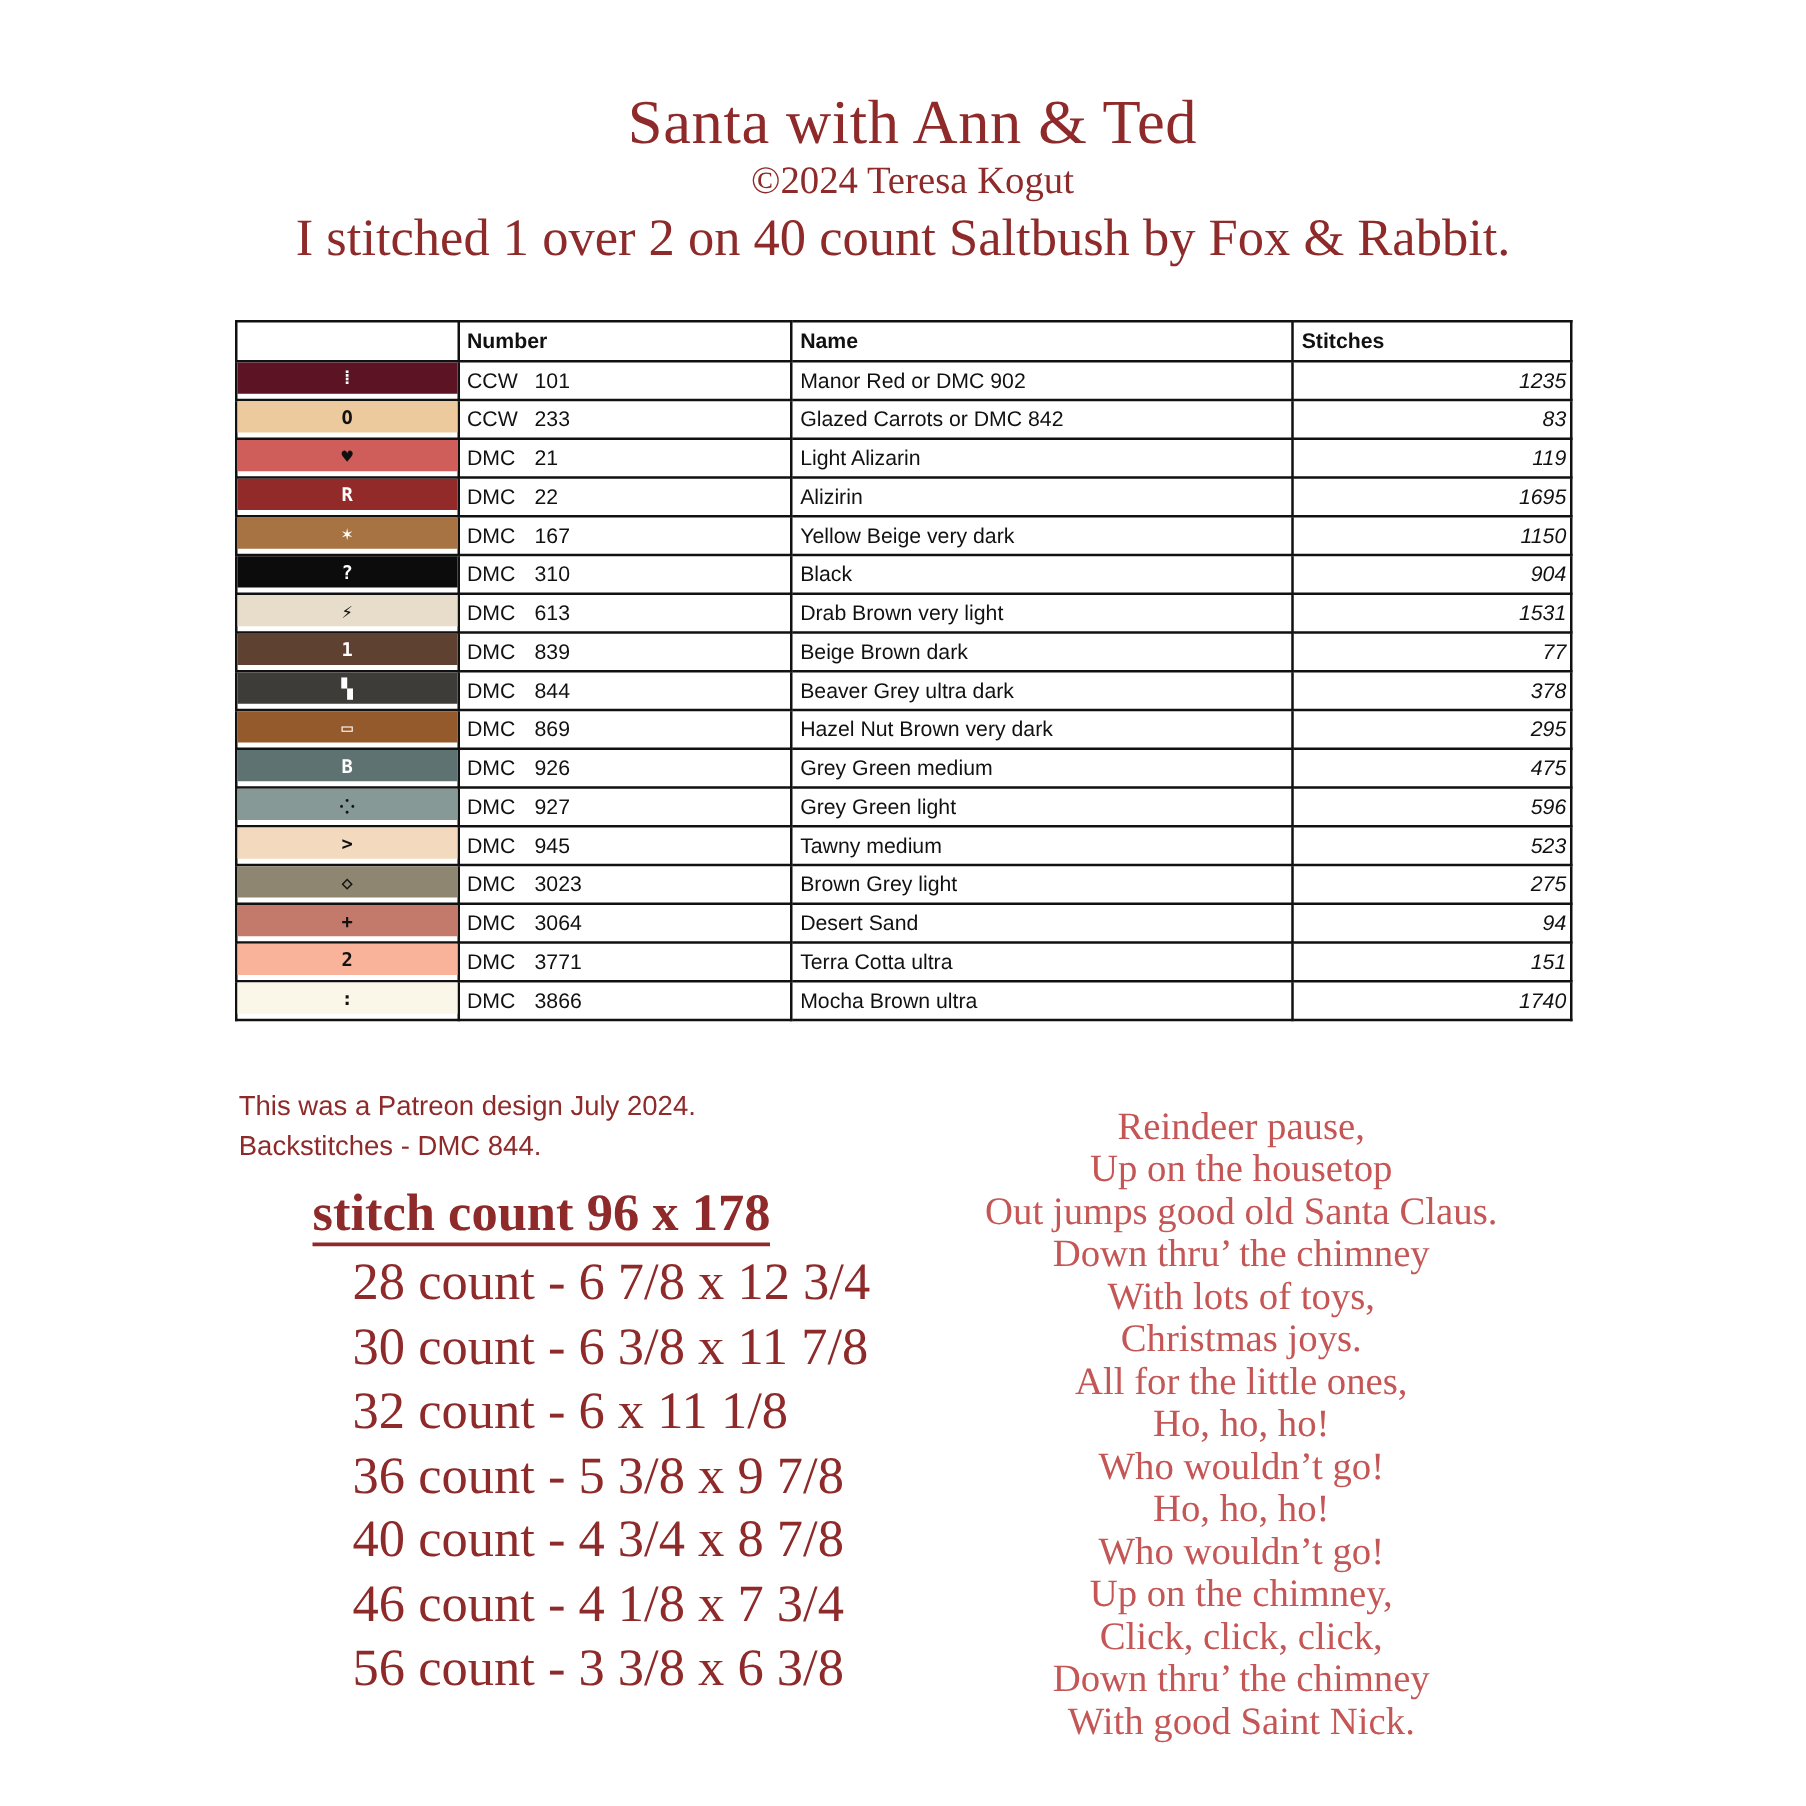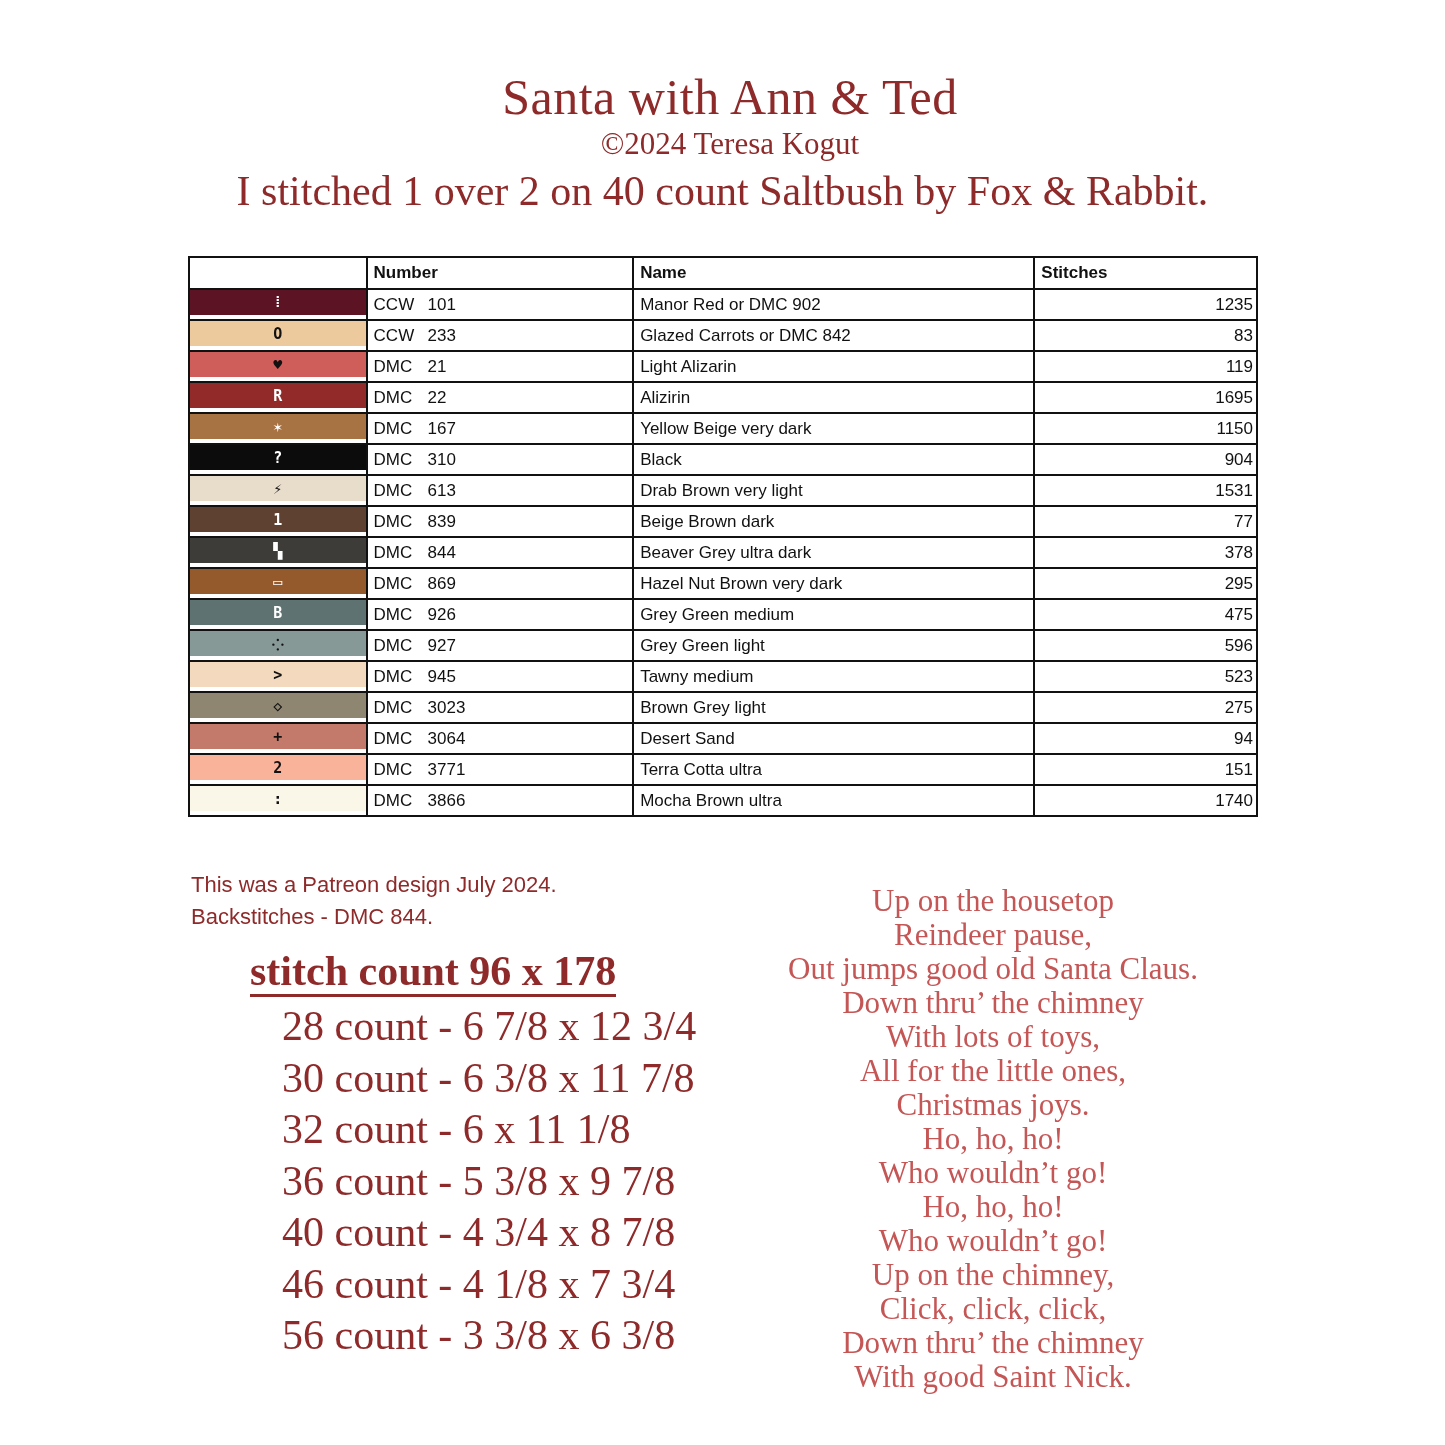"1235" td.stitches { font-style: none -> italic }
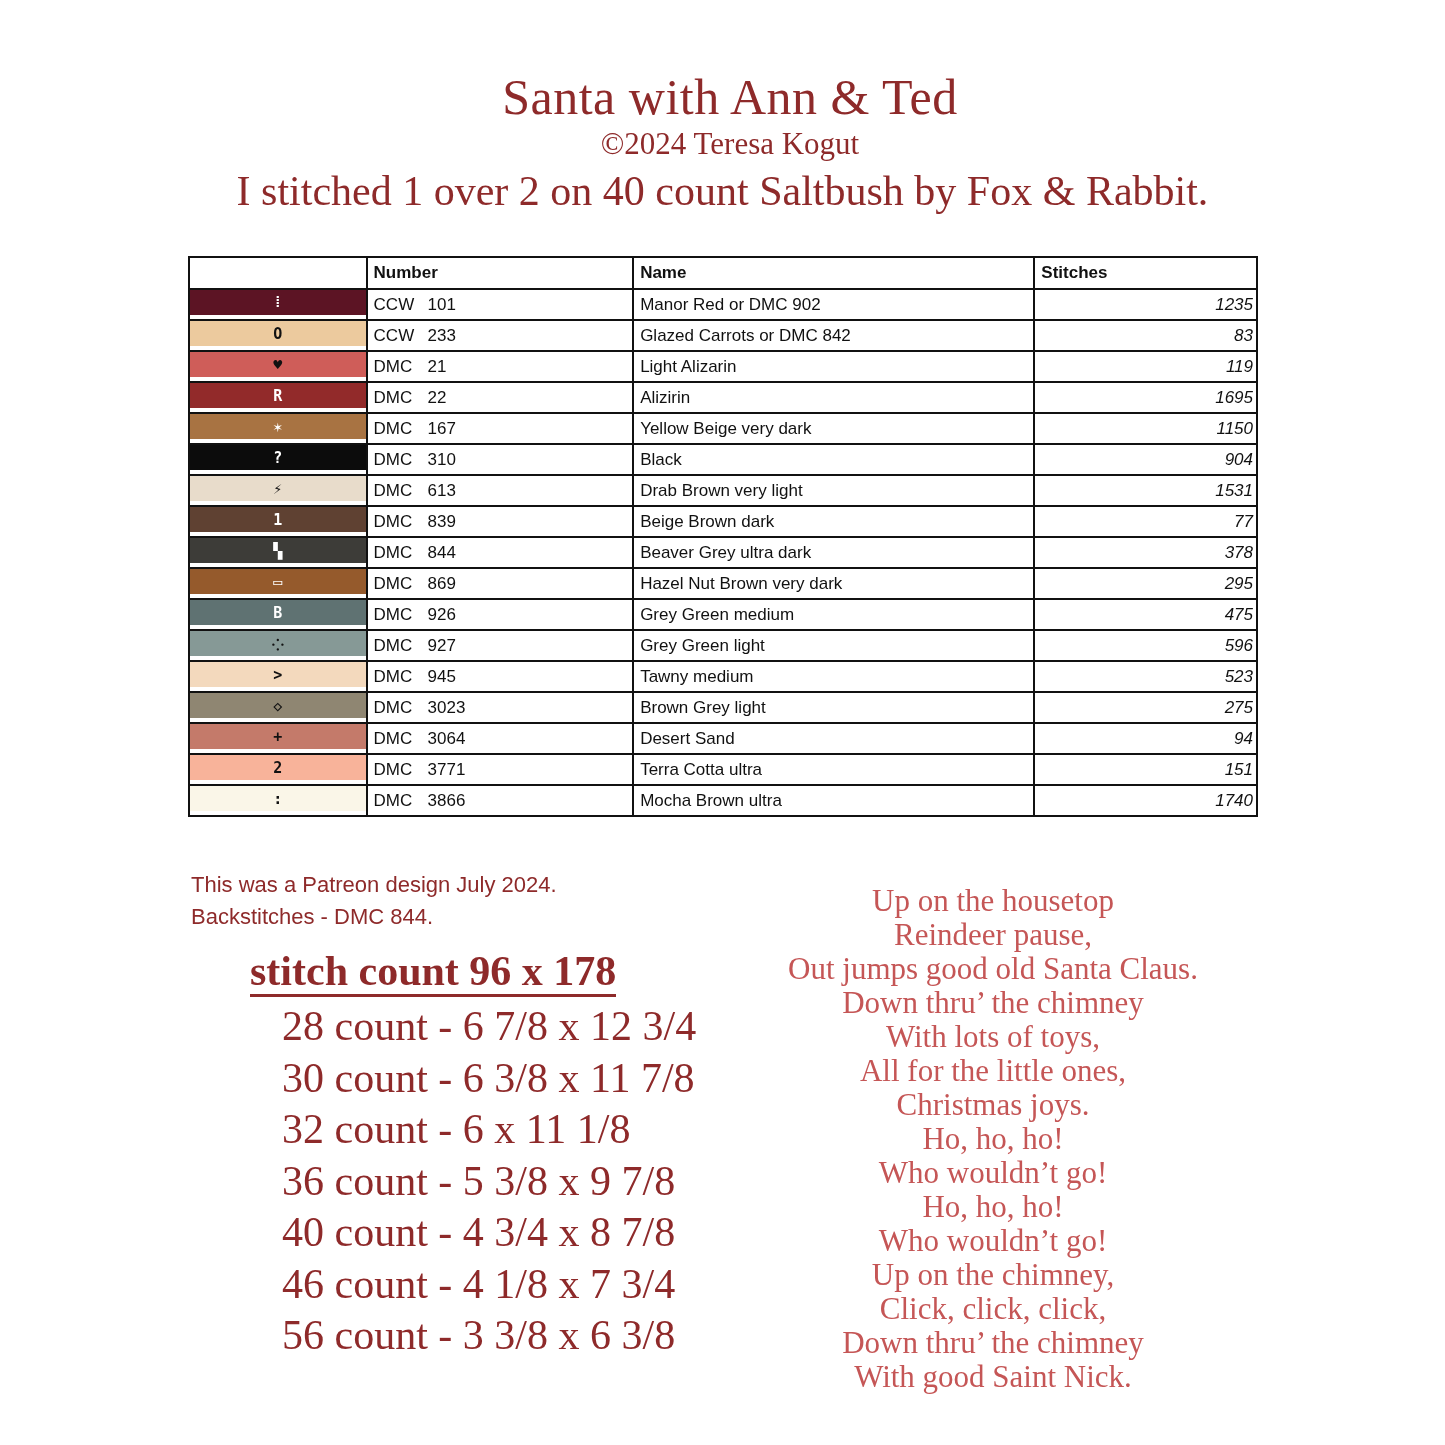"Up on the housetop" div { order: before "Reindeer pause," -> after "Reindeer pause," }
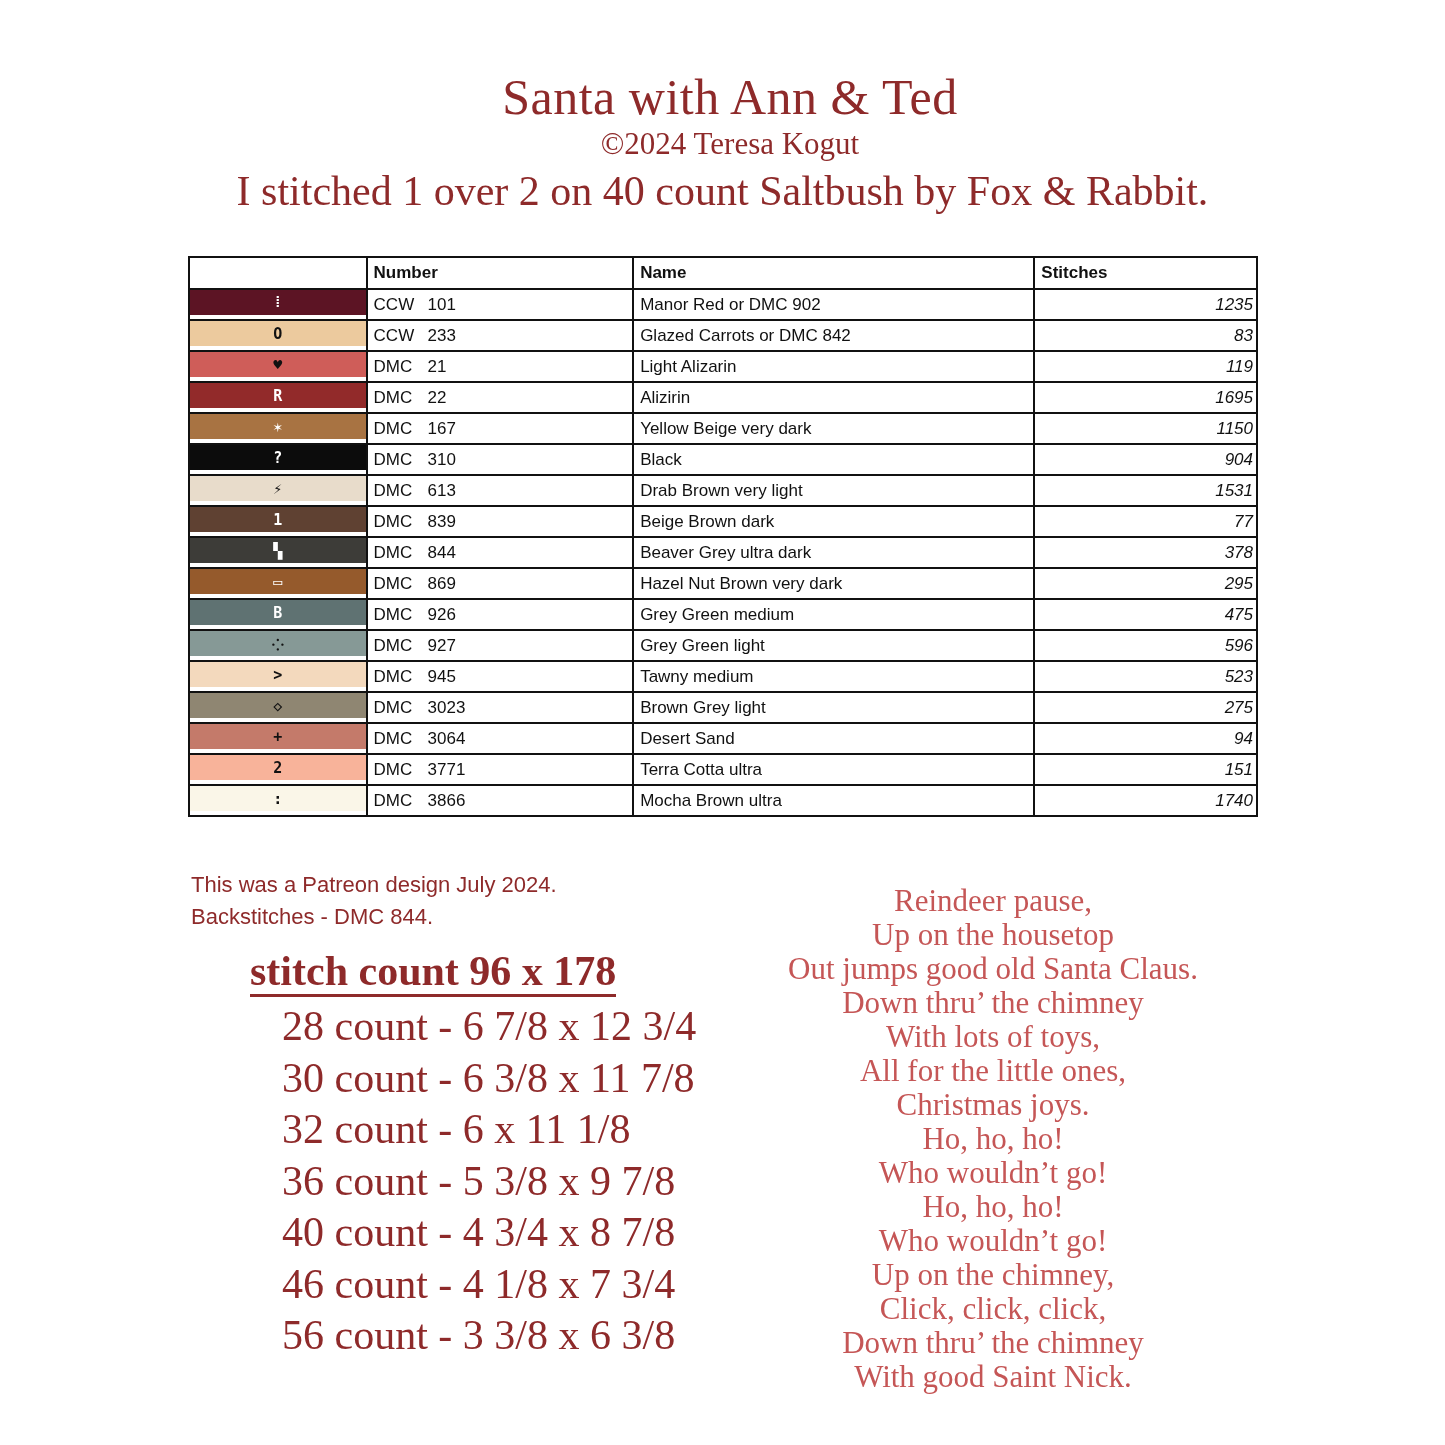"All for the little ones," div { order: before "Christmas joys." -> after "Christmas joys." }
